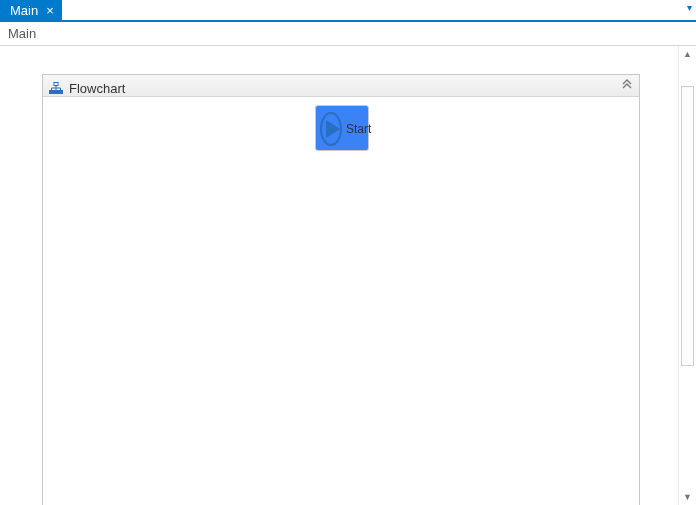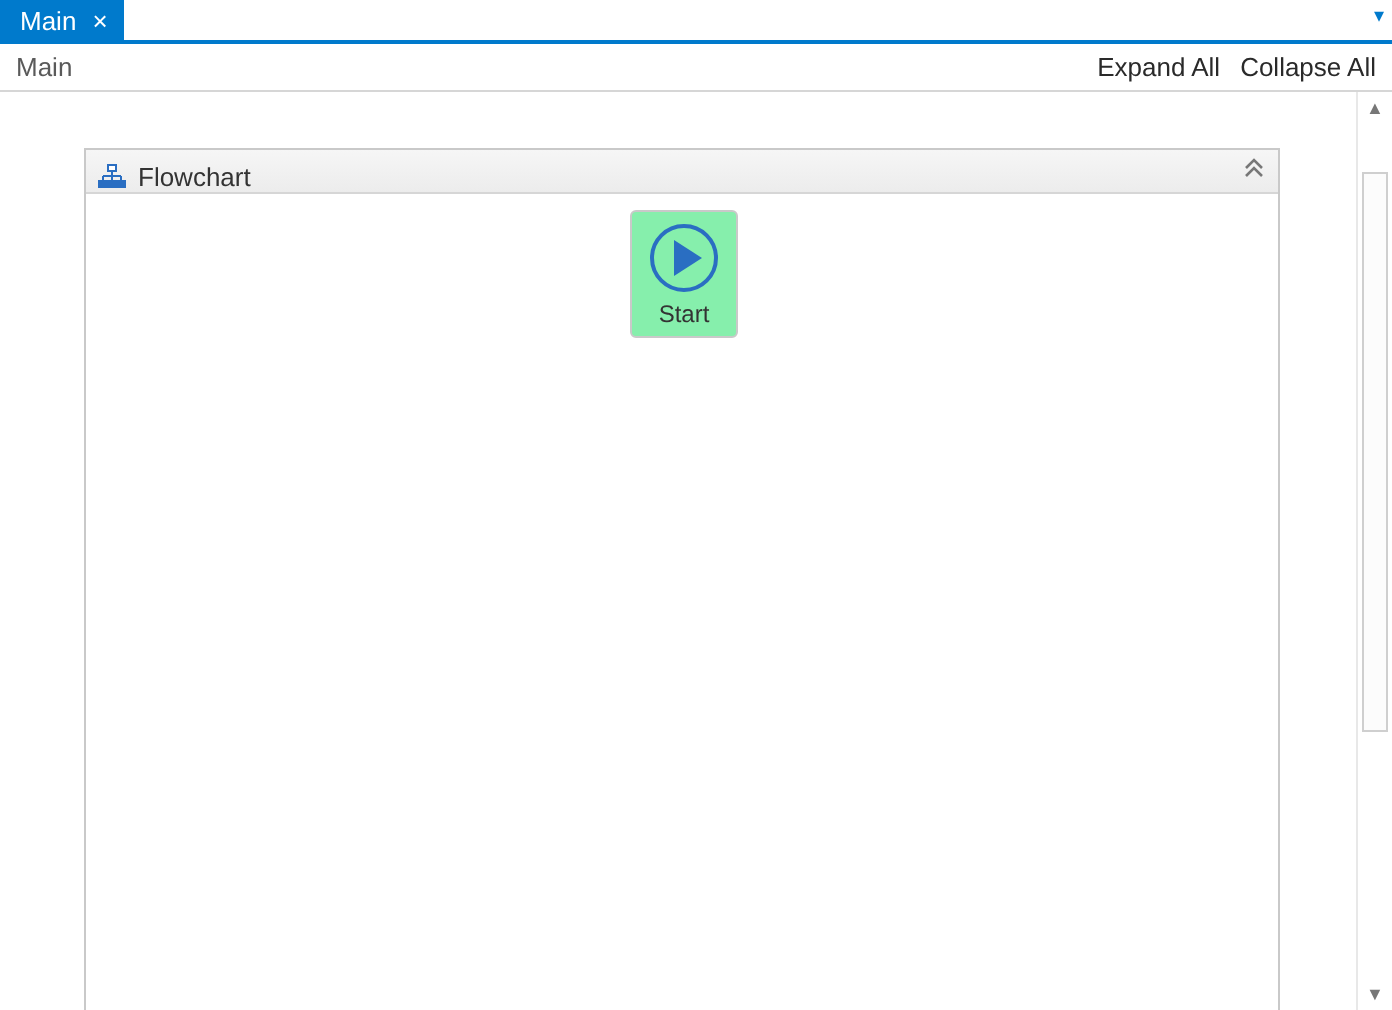"Expand All" div.crumb-right { html: <div> <span>Expand All</span> <span>Collapse All</span> </div> -> none }
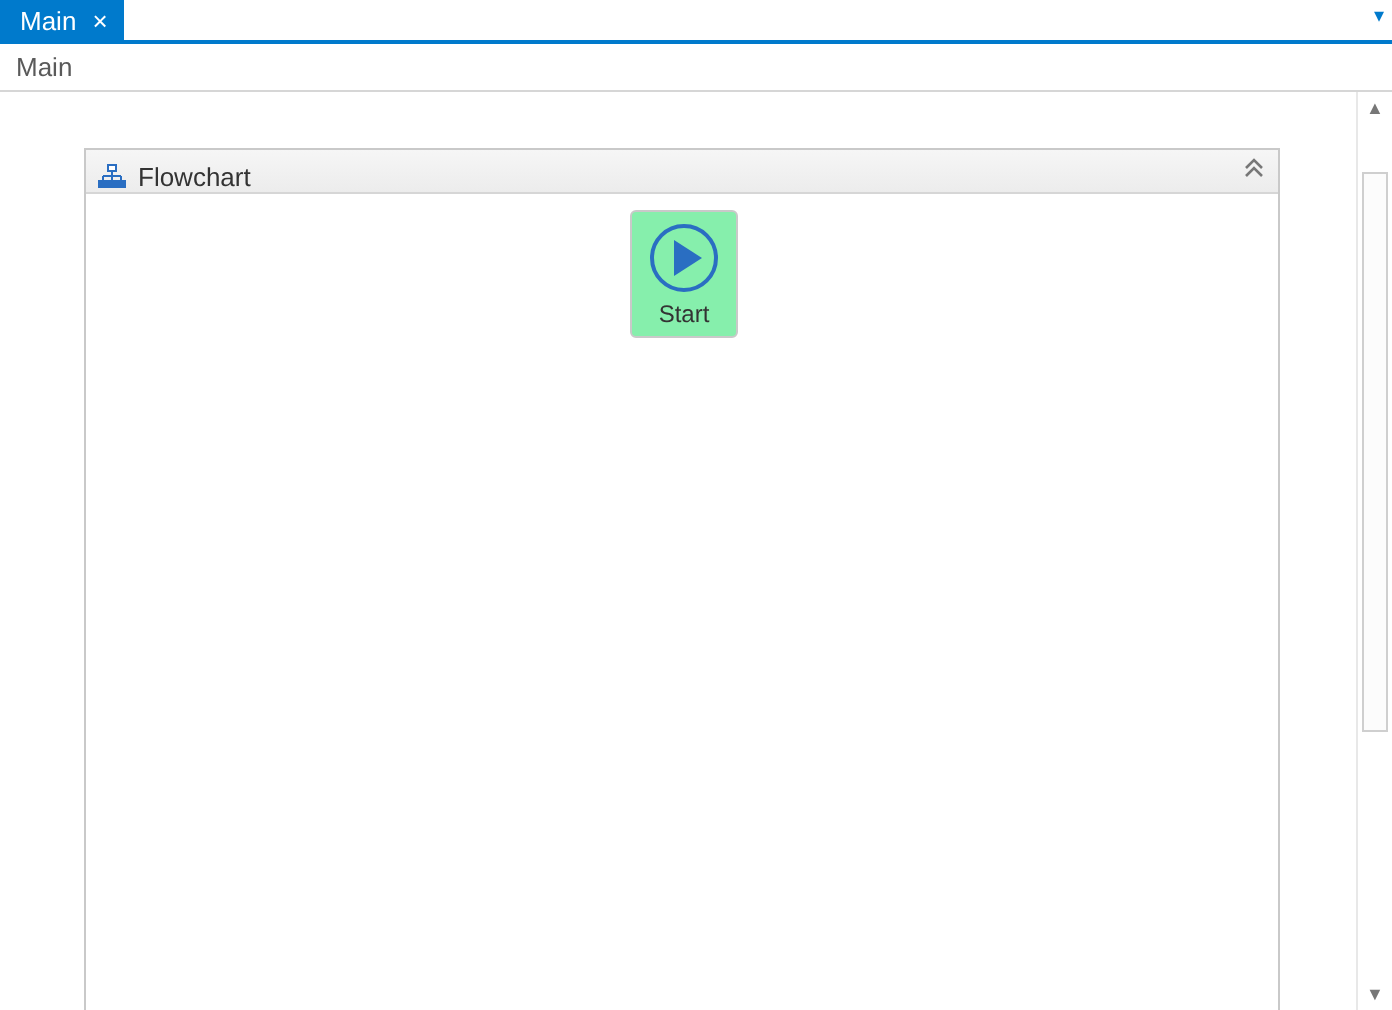"Start" .start-node { background: #86efac -> #3b82f6; flex-direction: column -> row }
